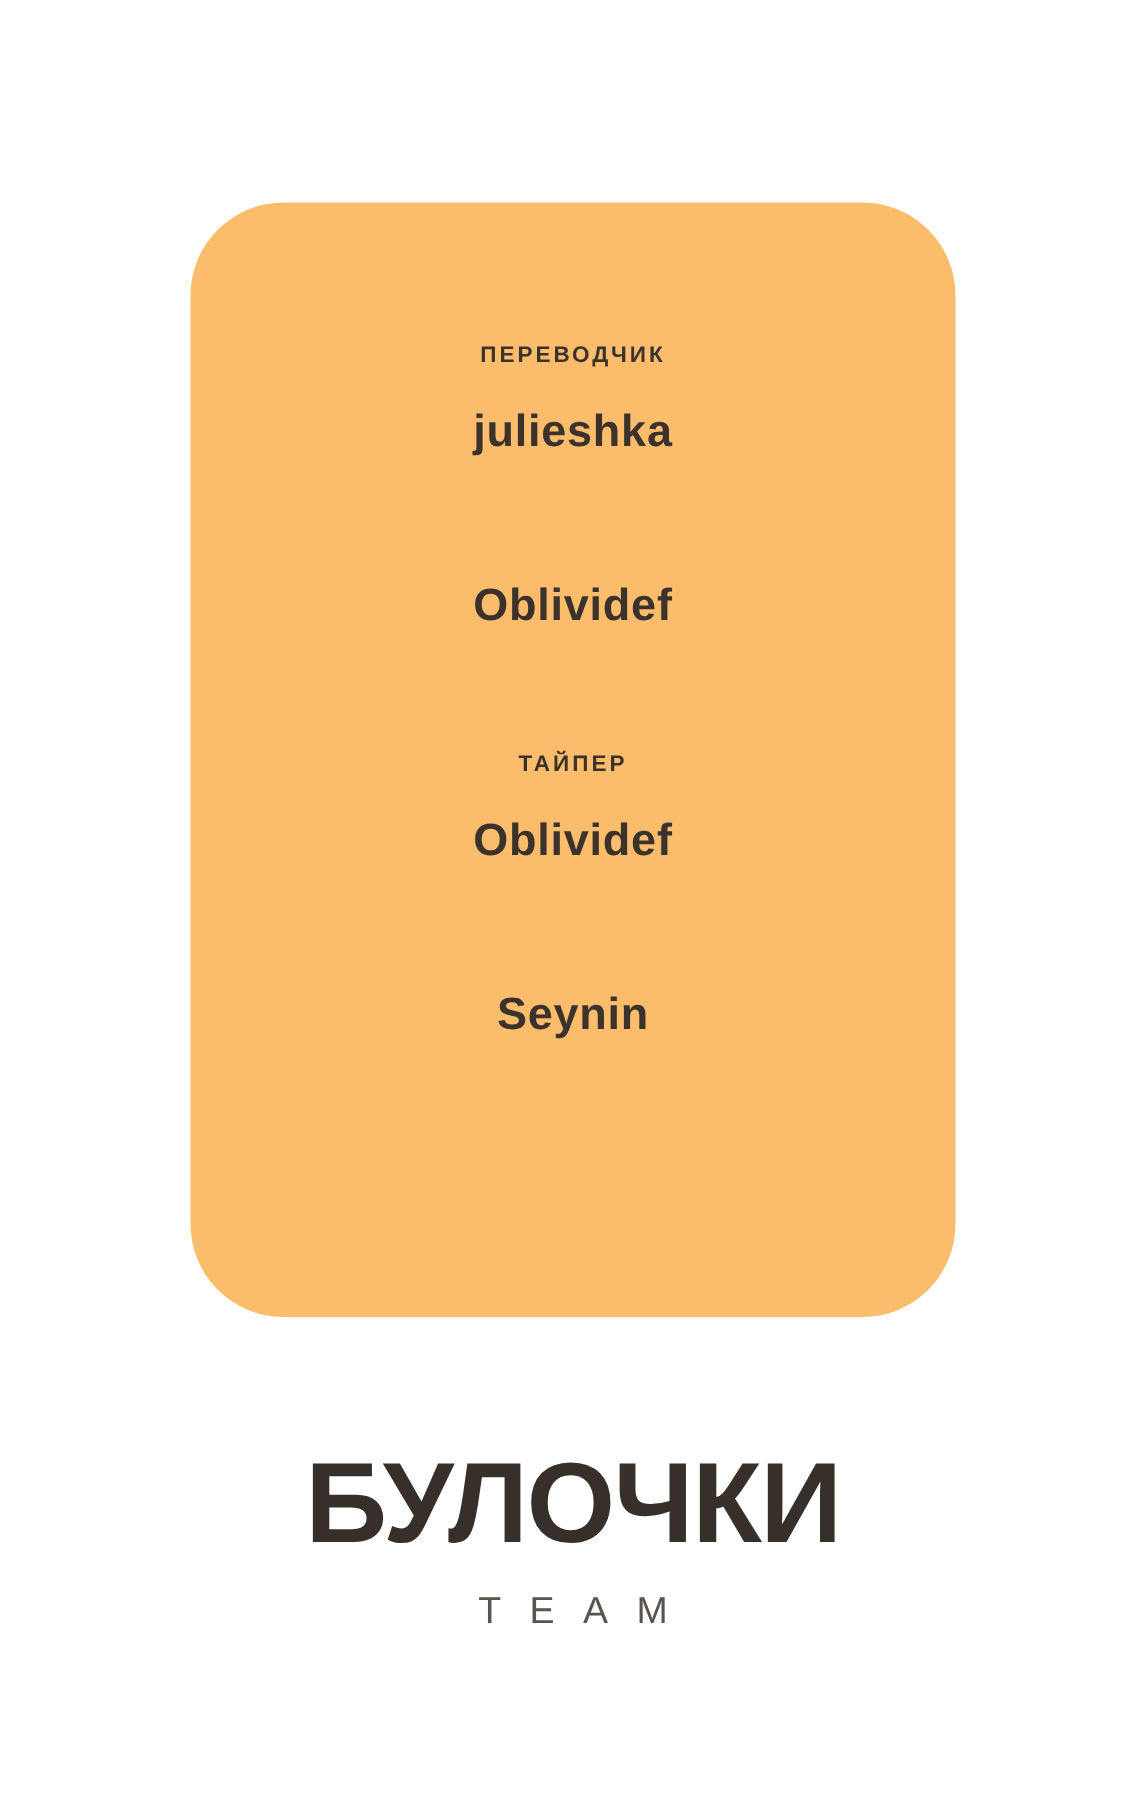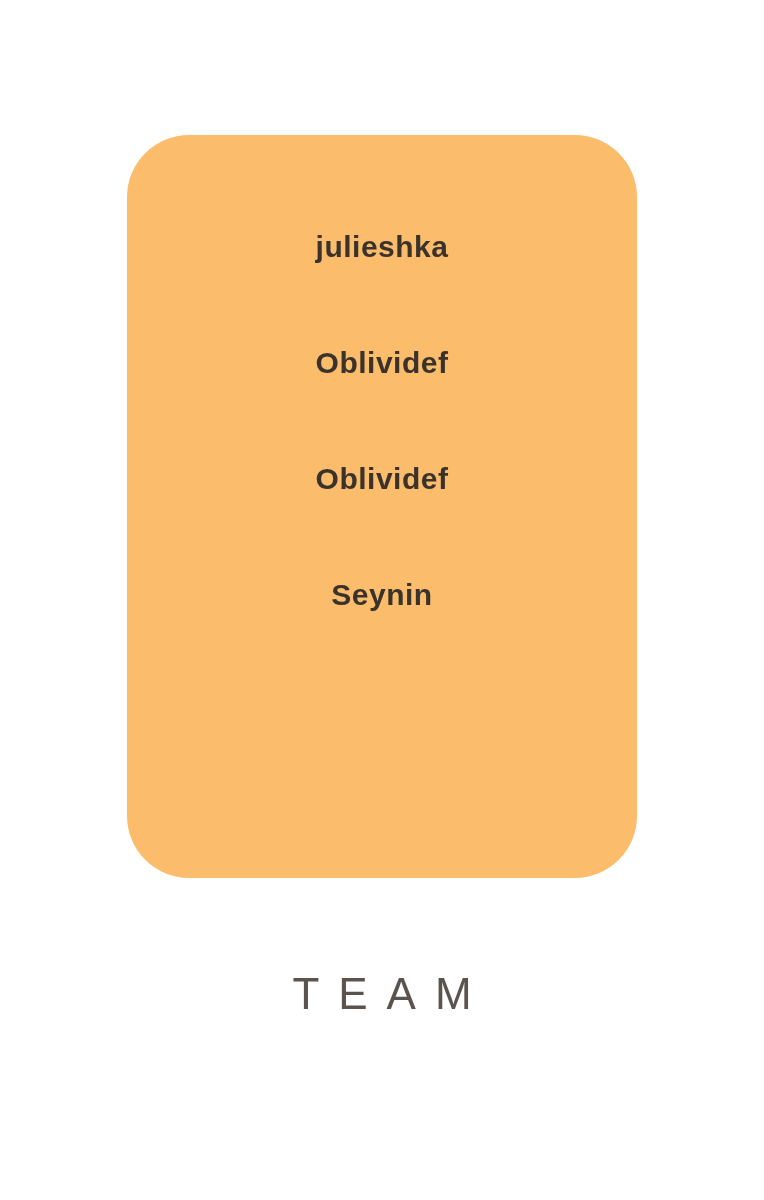"ПЕРЕВОДЧИК" div.role-label { html: none -> <div>ПЕРЕВОДЧИК</div> }
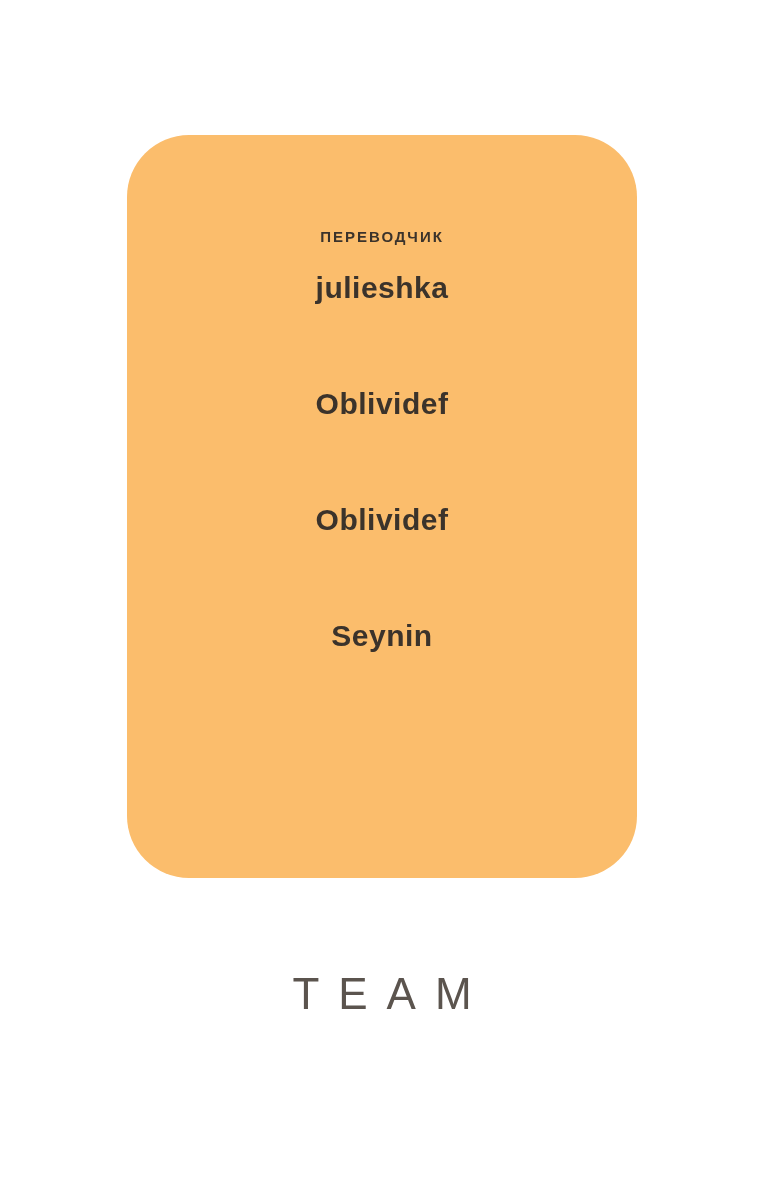"ТАЙПЕР" div.role-label { html: none -> <div>ТАЙПЕР</div> }
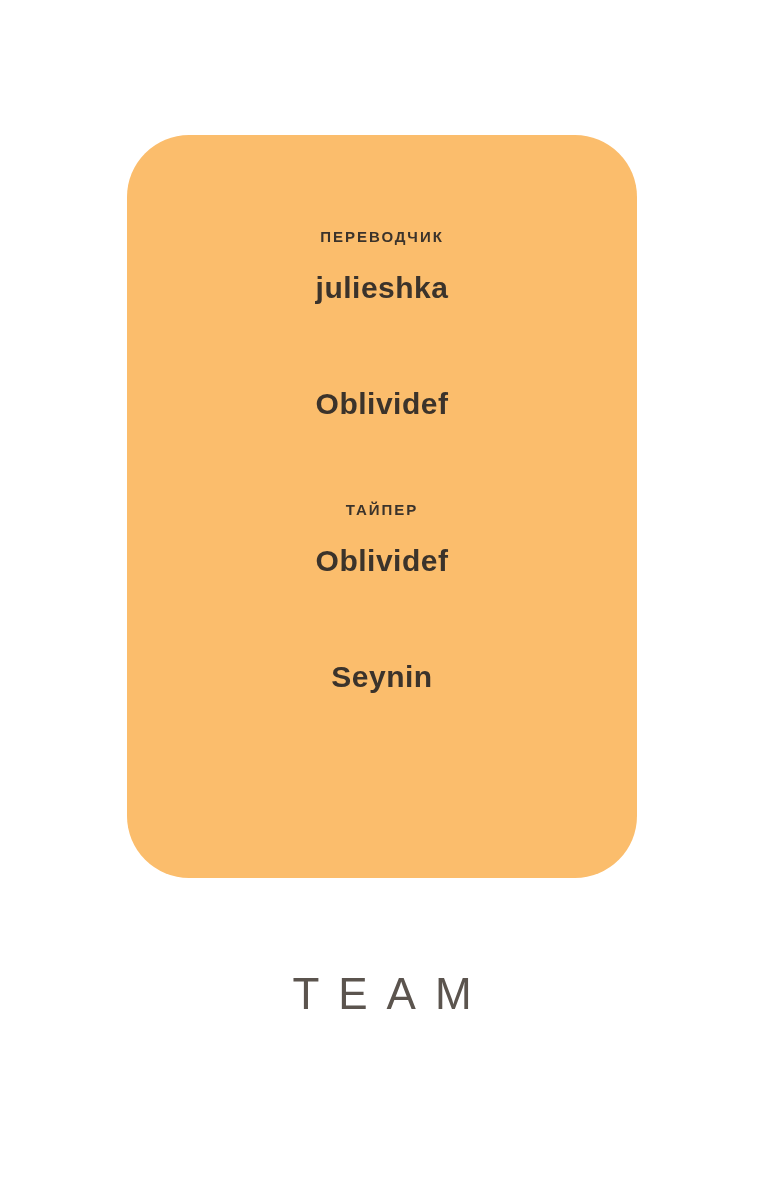"БУЛОЧКИ" div.team-name { html: none -> <div>БУЛОЧКИ</div> }
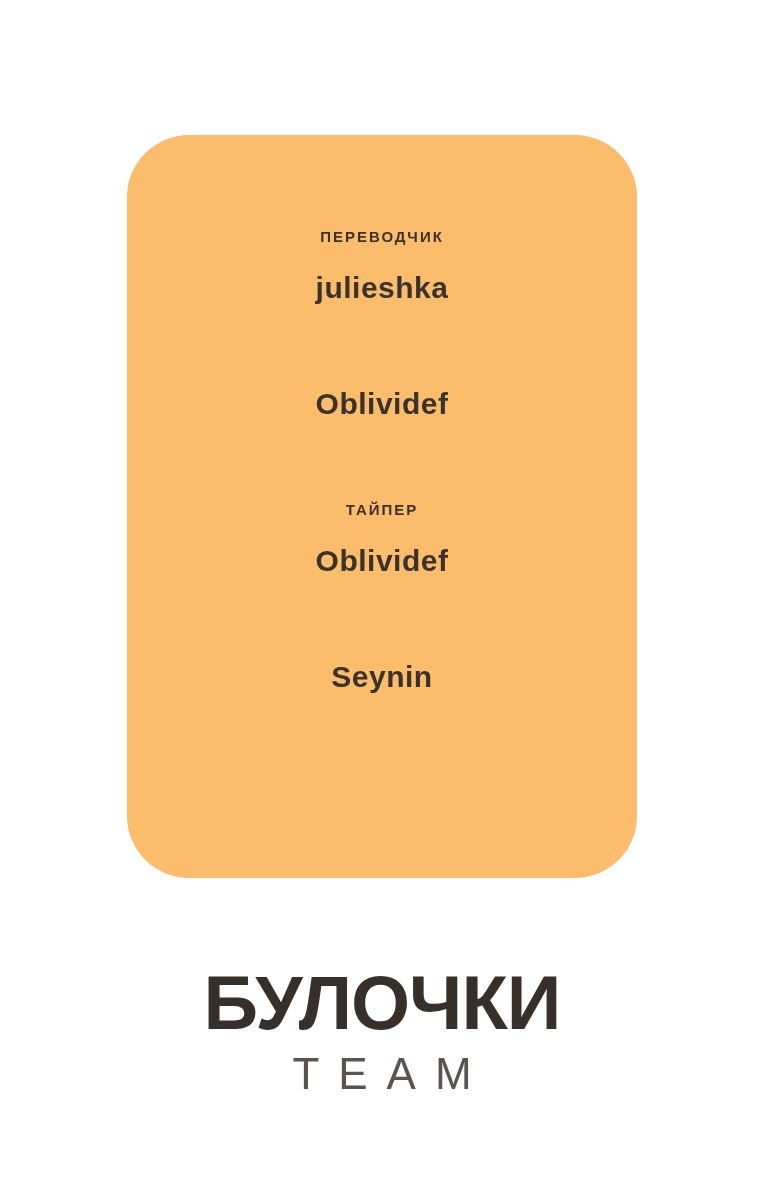"TEAM" .team-label { font-size: 44px -> 25px }
